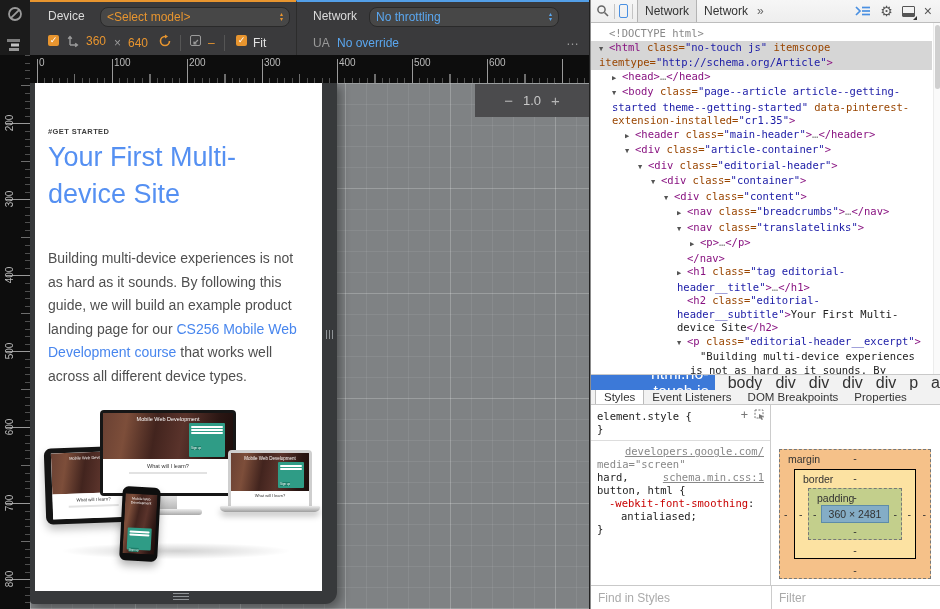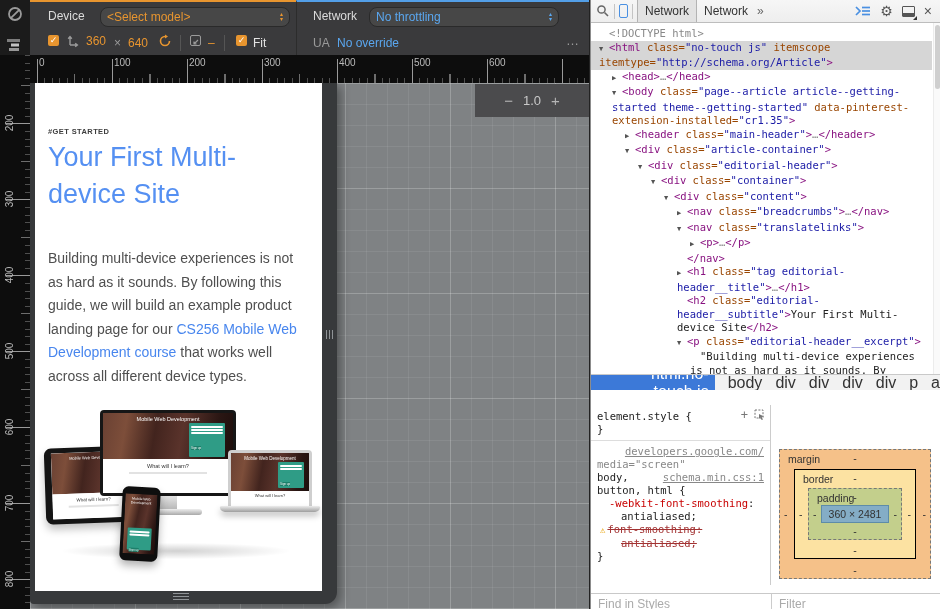"Styles" div.side-tabs { html: none -> <div> <span>Styles</span> <span>Event Listeners</span> <span>DOM Breakpoints</span> <span>Properties</span> </div> }
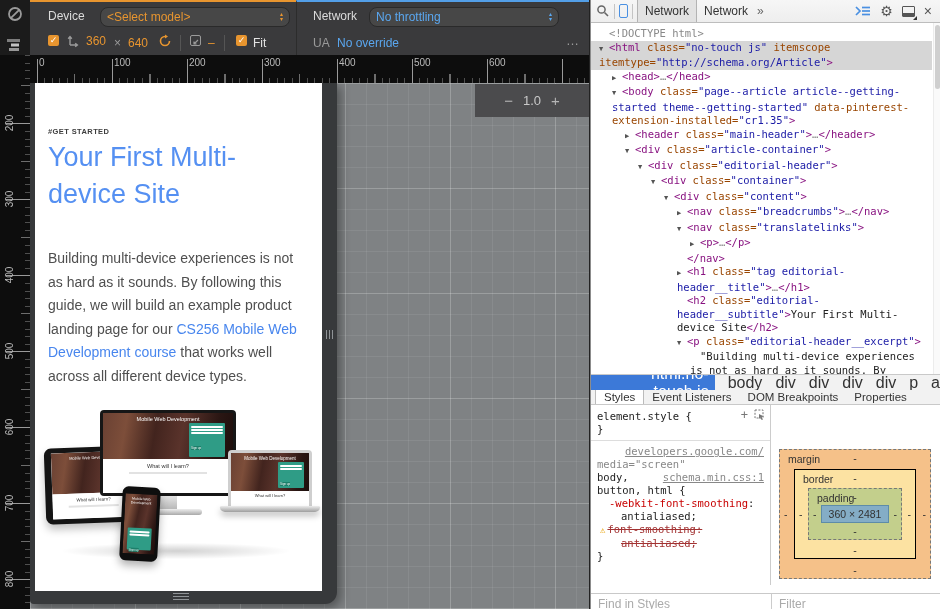"body," span.c-df { text: body -> hard }
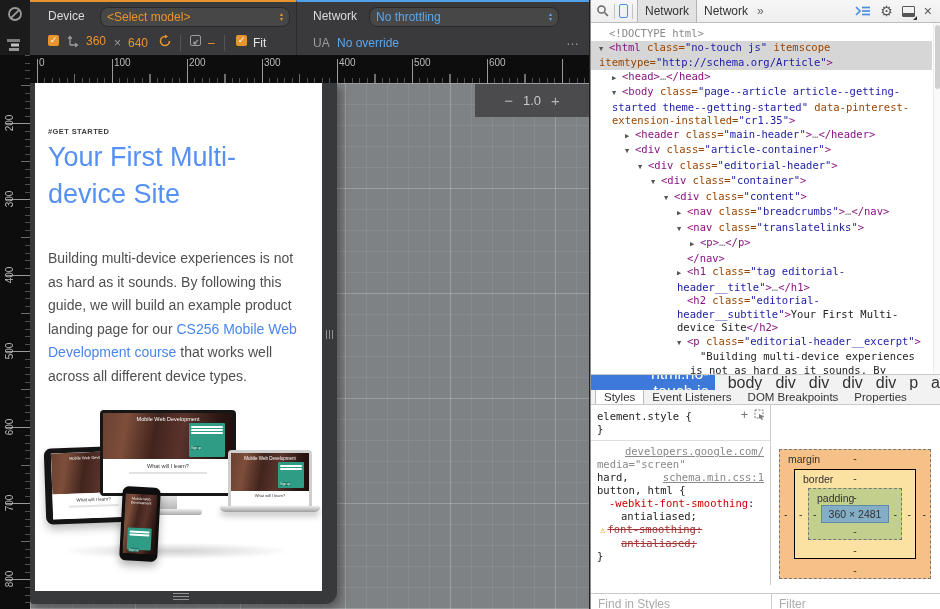"⚠ font-smoothing: antialiased;" div.sln { html: <div><span>⚠</span><span>font-smoothing: antialiased;</span></div> -> none }
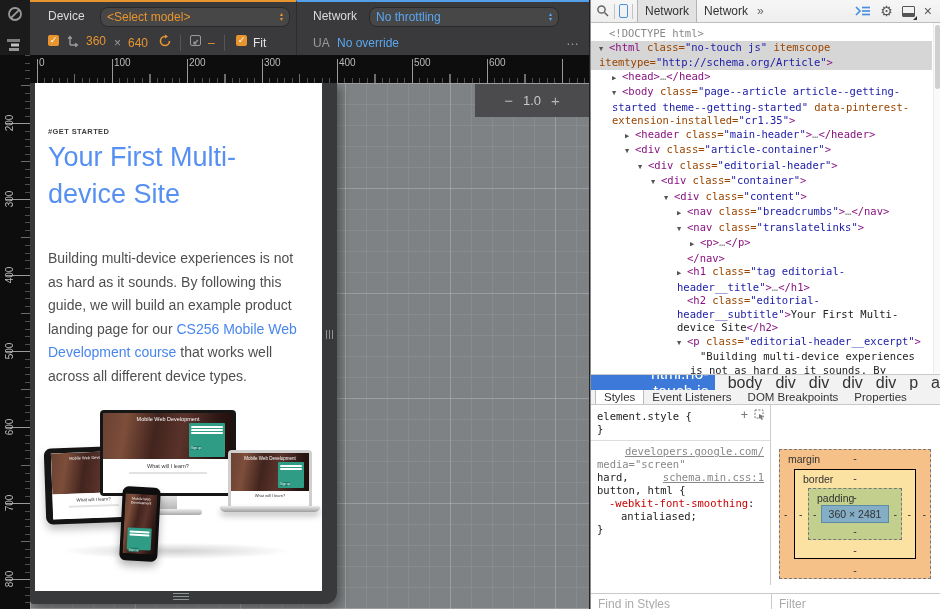"Find in Styles" .bottom-bars { height: 16px -> 24px }
